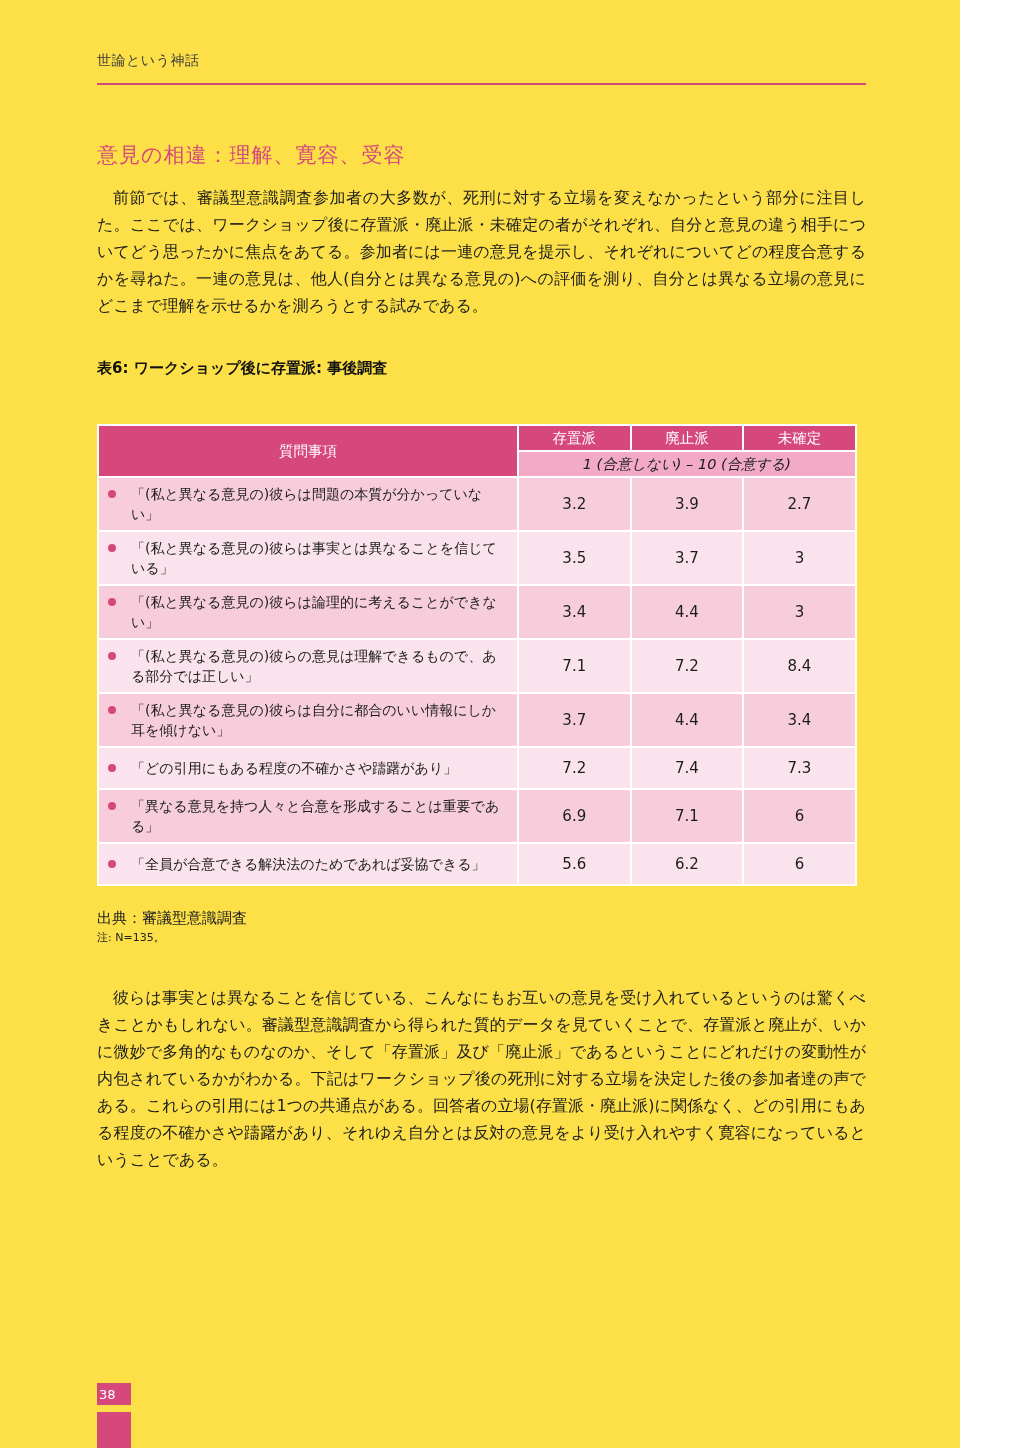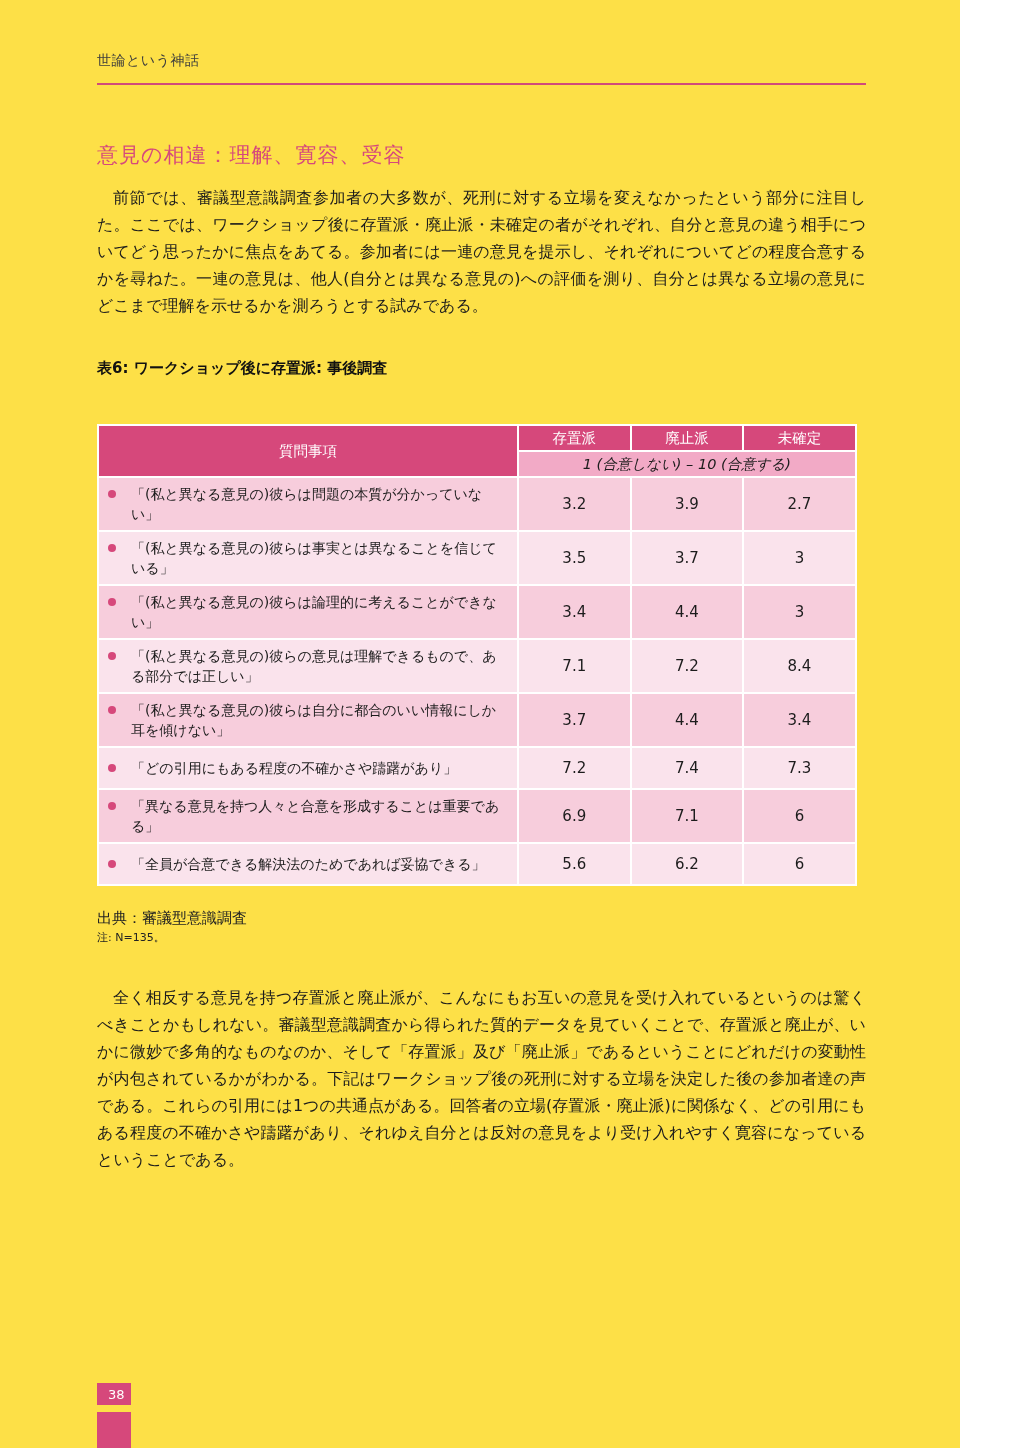"全く相反する意見を持つ存置派と廃止派が、こんなにもお互いの意見を受け入れていると" p.body-para { text: 全く相反する意見を持つ存置派と廃止派が -> 彼らは事実とは異なることを信じている }
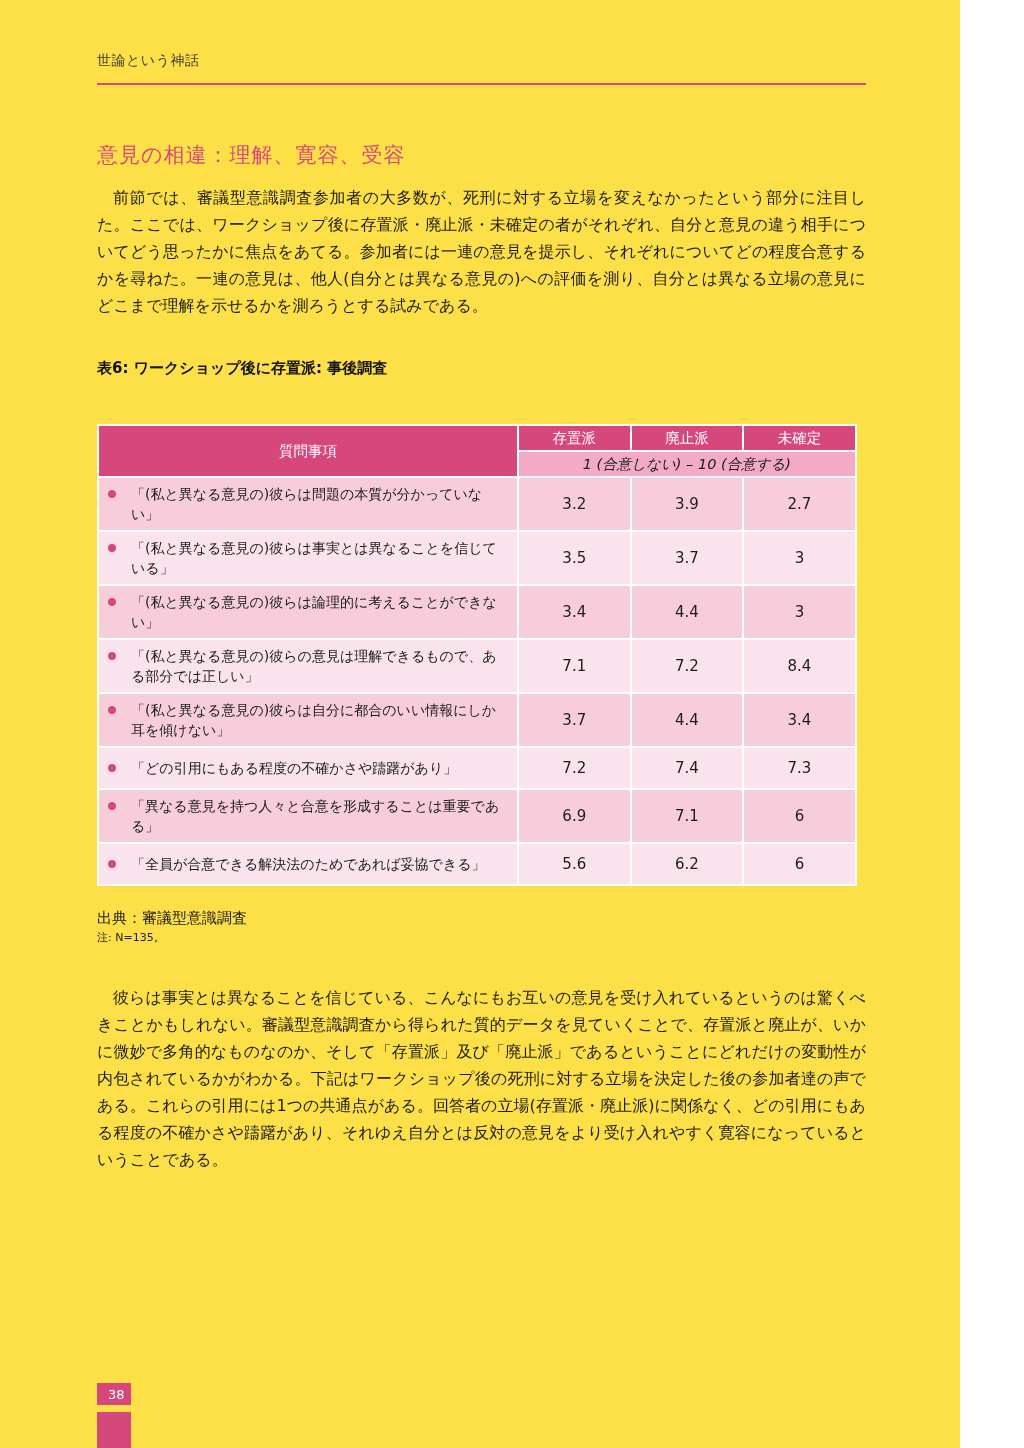"38" .page-number-box { padding-left: 11px -> 2px }
